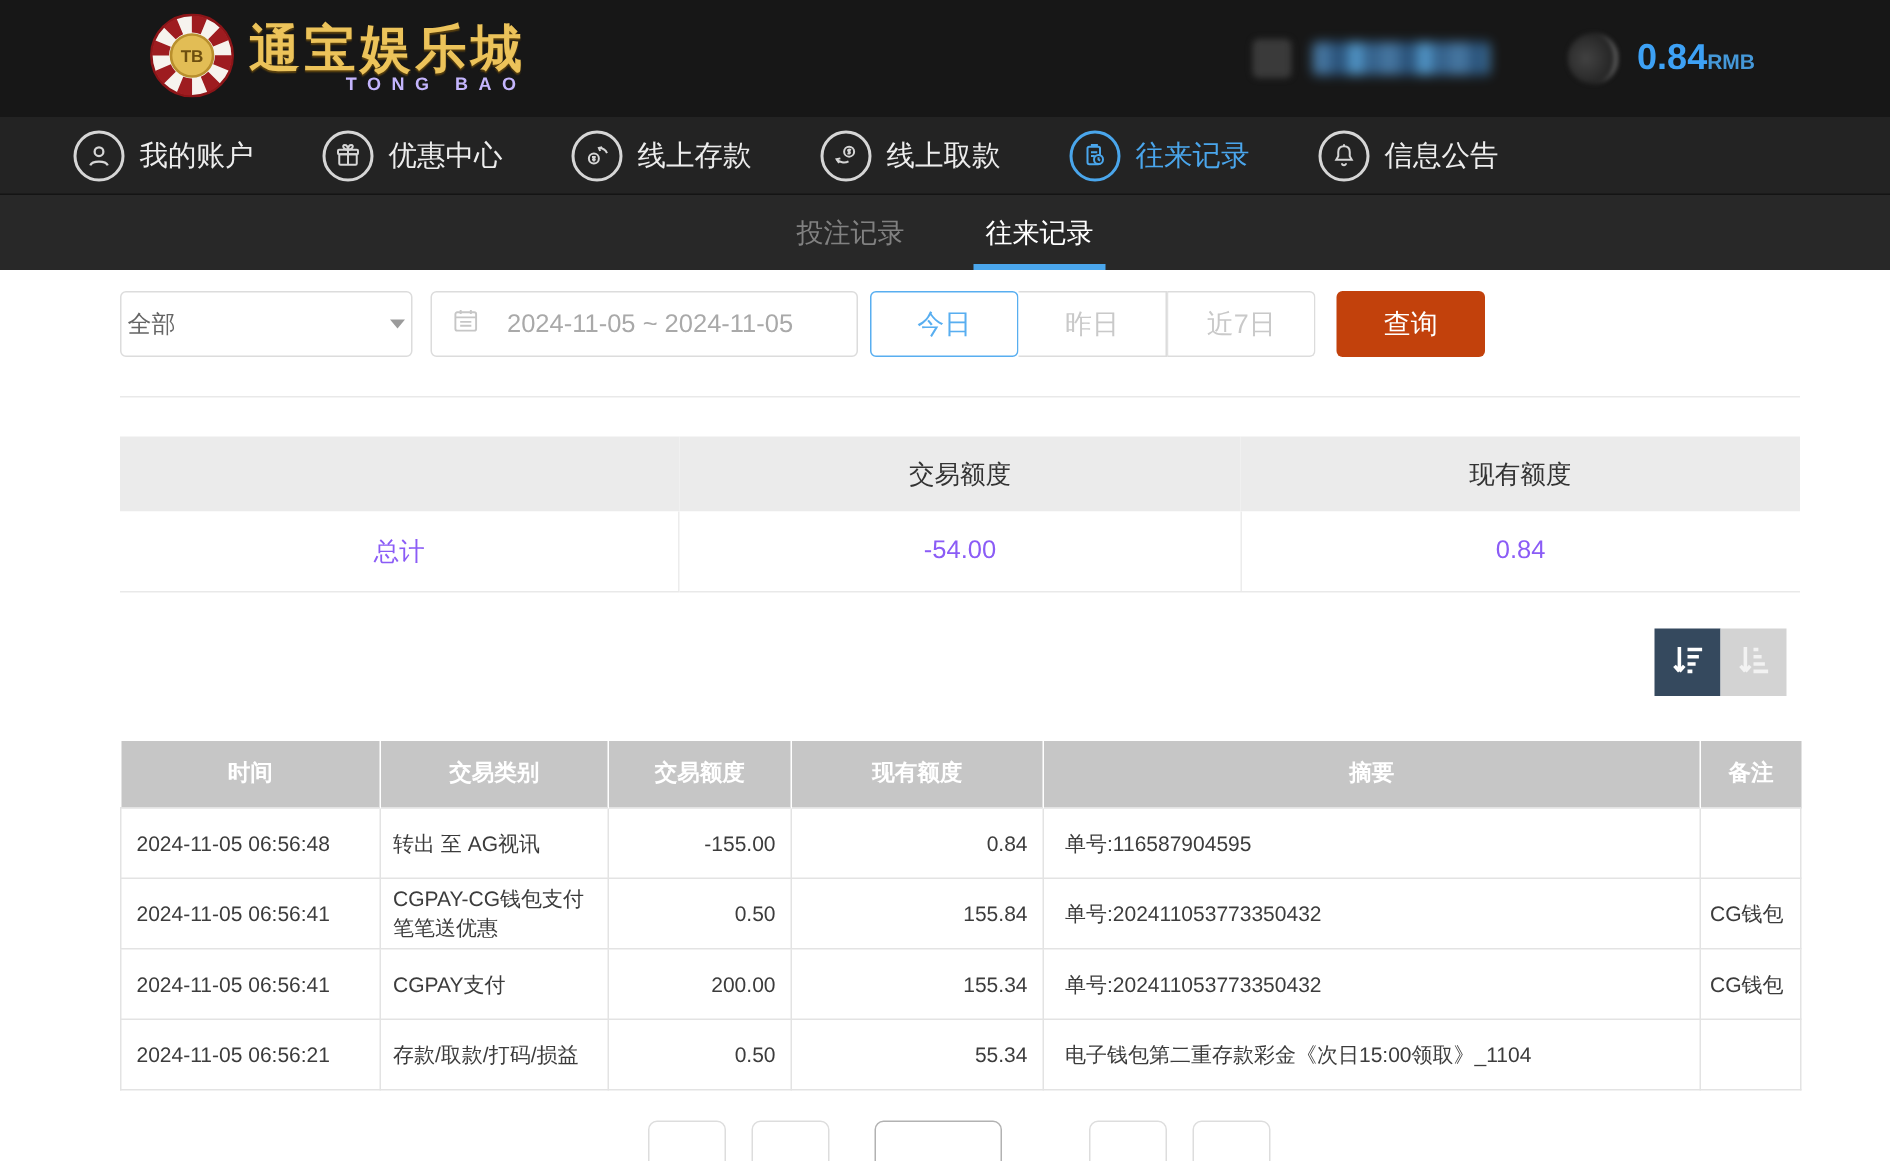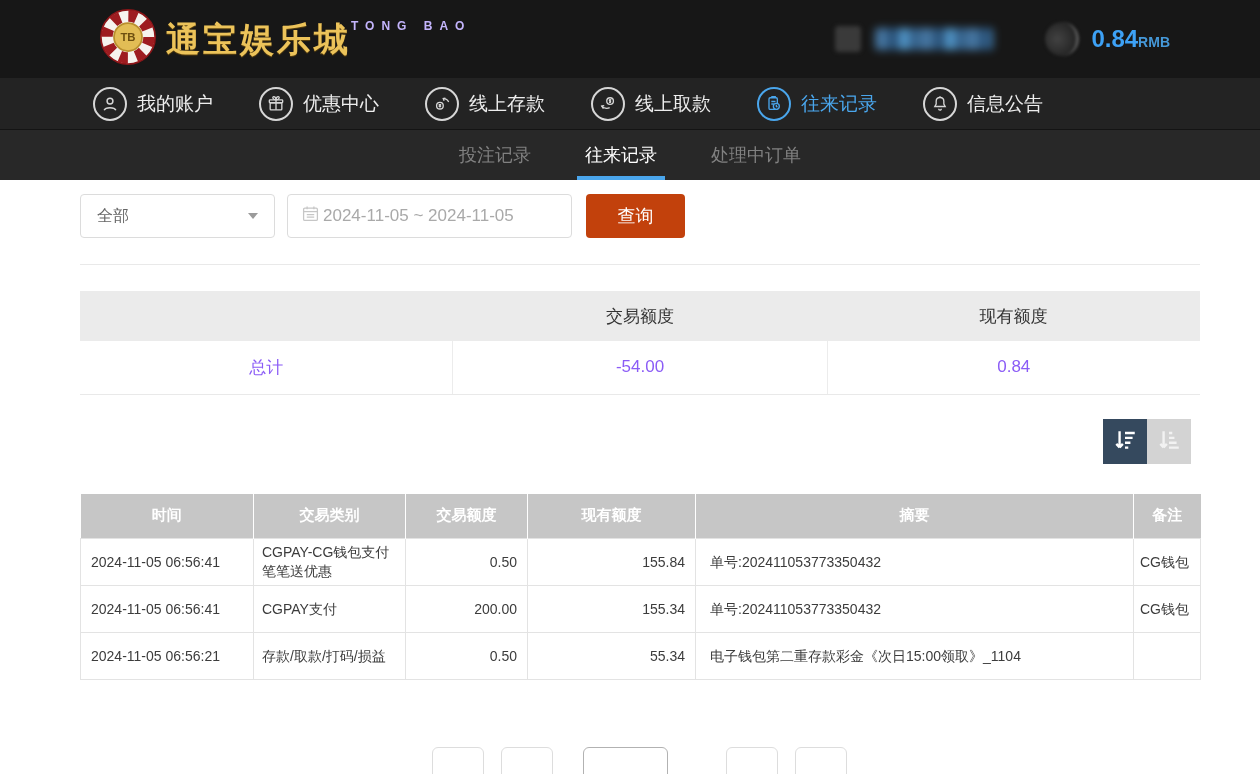"通宝娱乐城" .logo-text { flex-direction: row -> column }
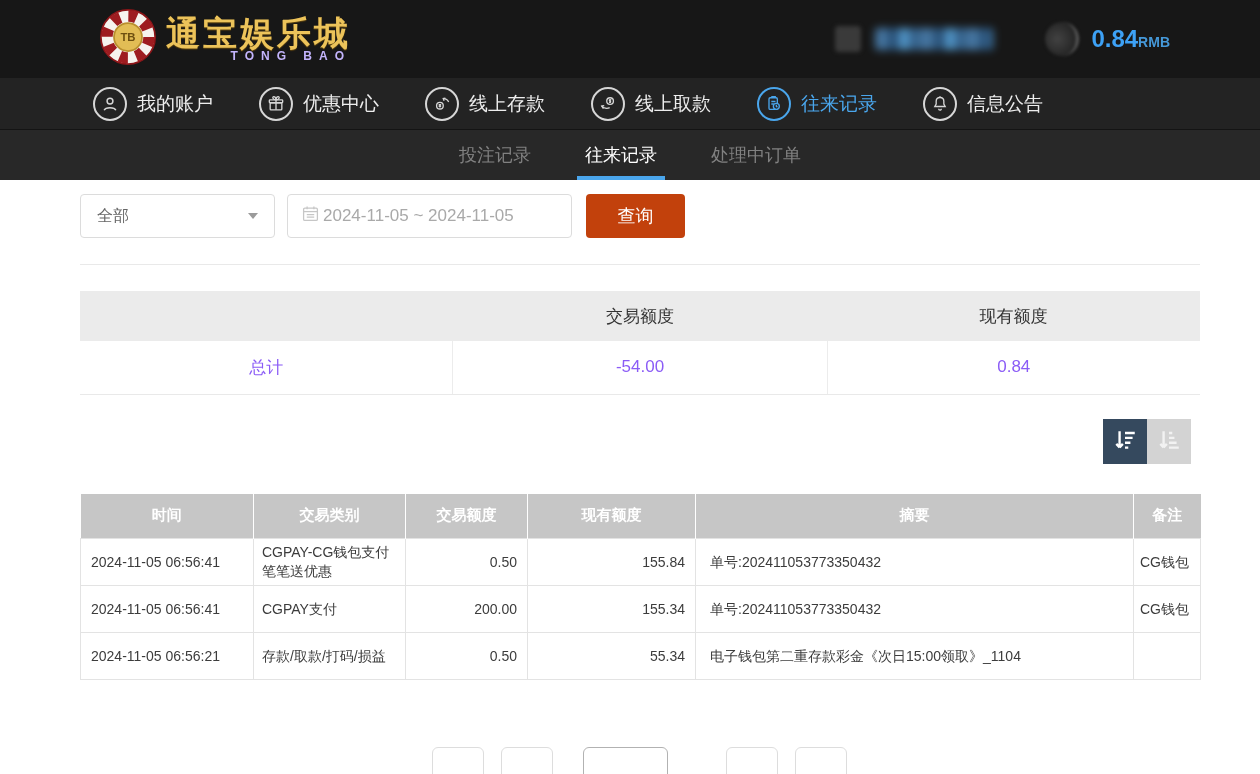"我的账户" .nav { padding-left: 93px -> 49px }
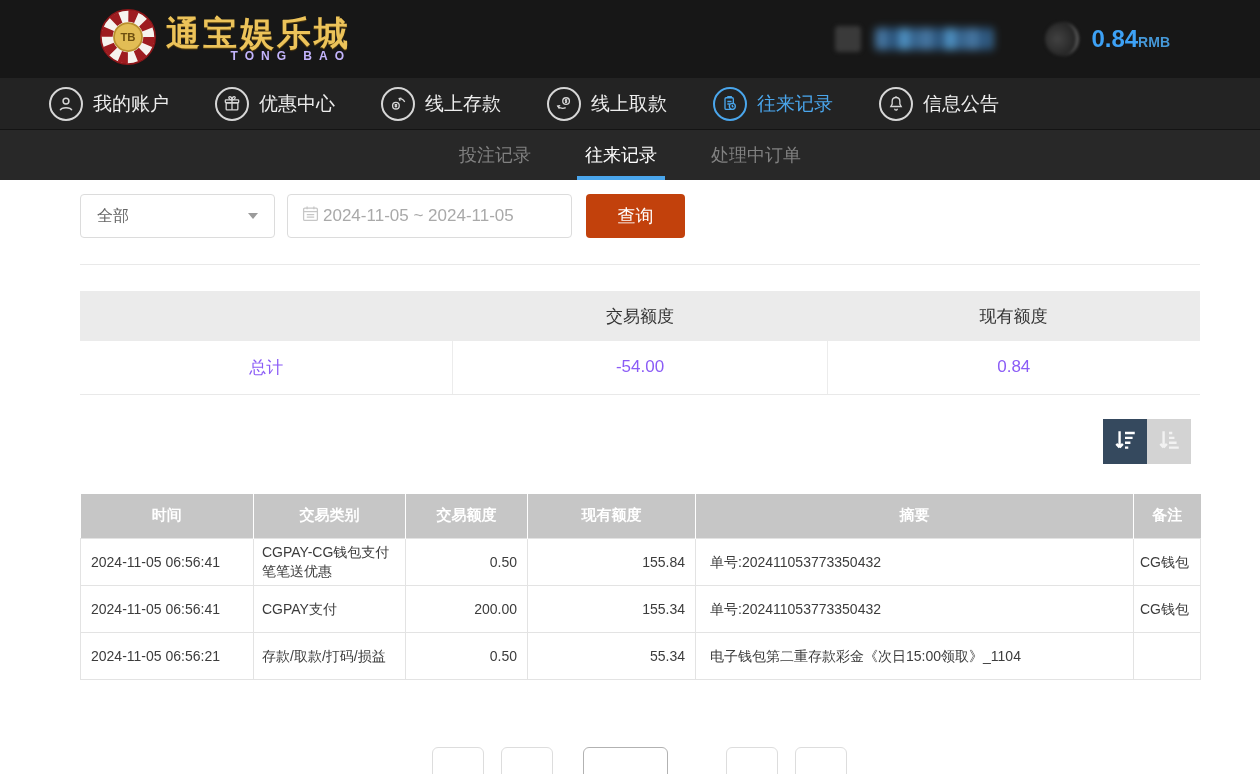"处理中订单" div.subtab { html: <div> <span>处理中订单</span> </div> -> none }
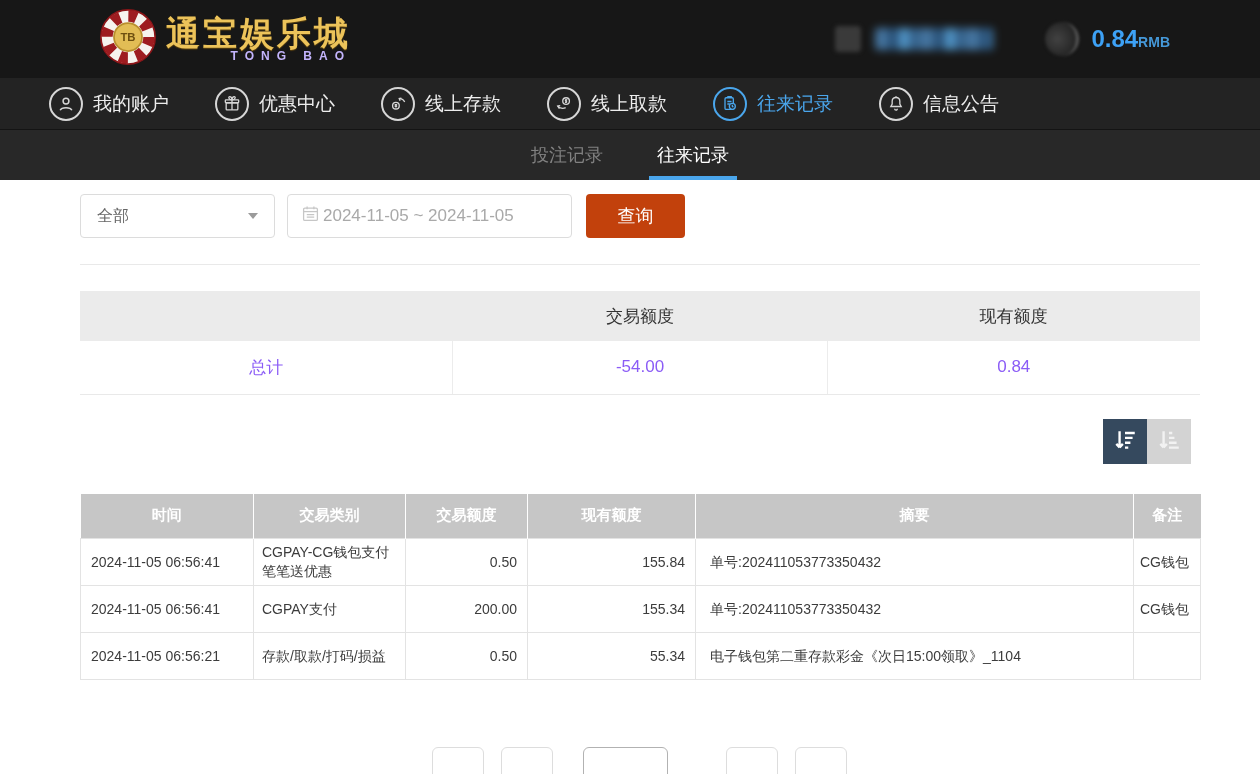"全部" .select-box { padding: 0 16px -> 0 4px }
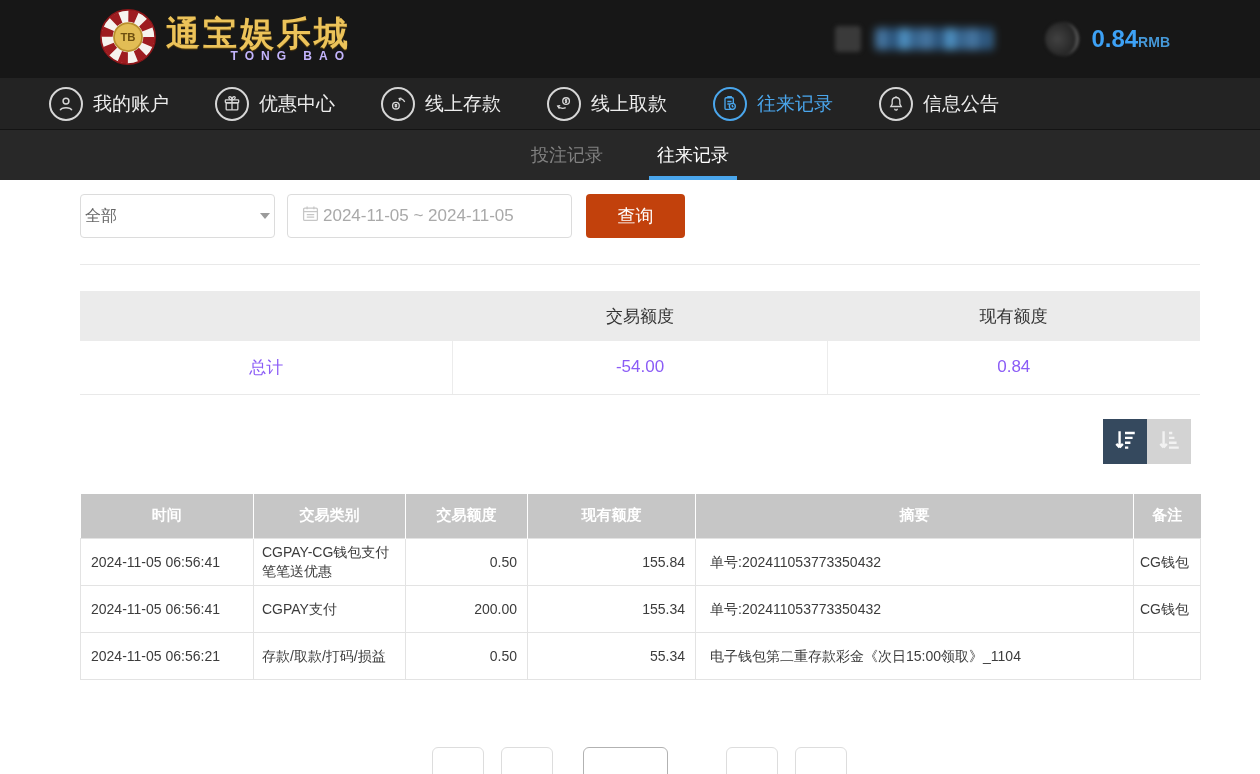"2024-11-05 ~ 2024-11-05" .date-box { gap: 4px -> 19px }
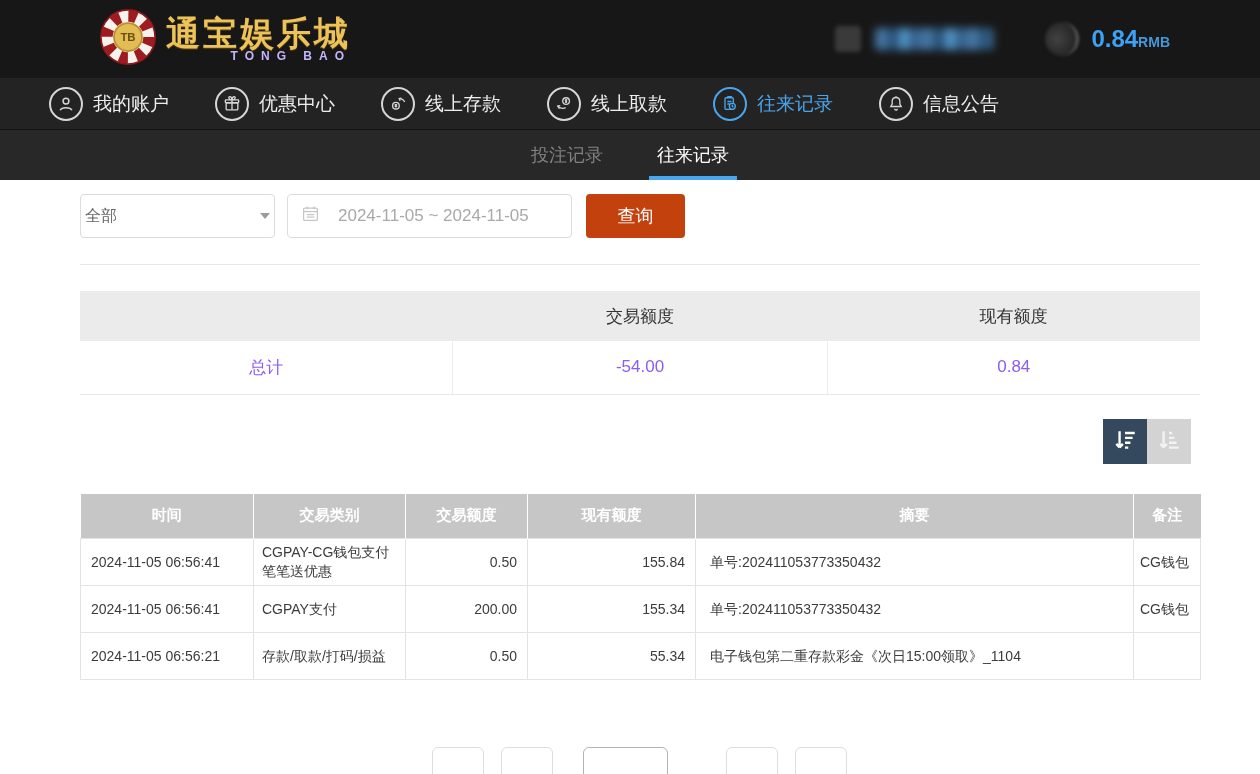"今日" div.quick-group { html: none -> <div> <div> <span>今日</span> </div> <div> <span>昨日</span> </div> <div> <span>近7日</span> </div> </div> }
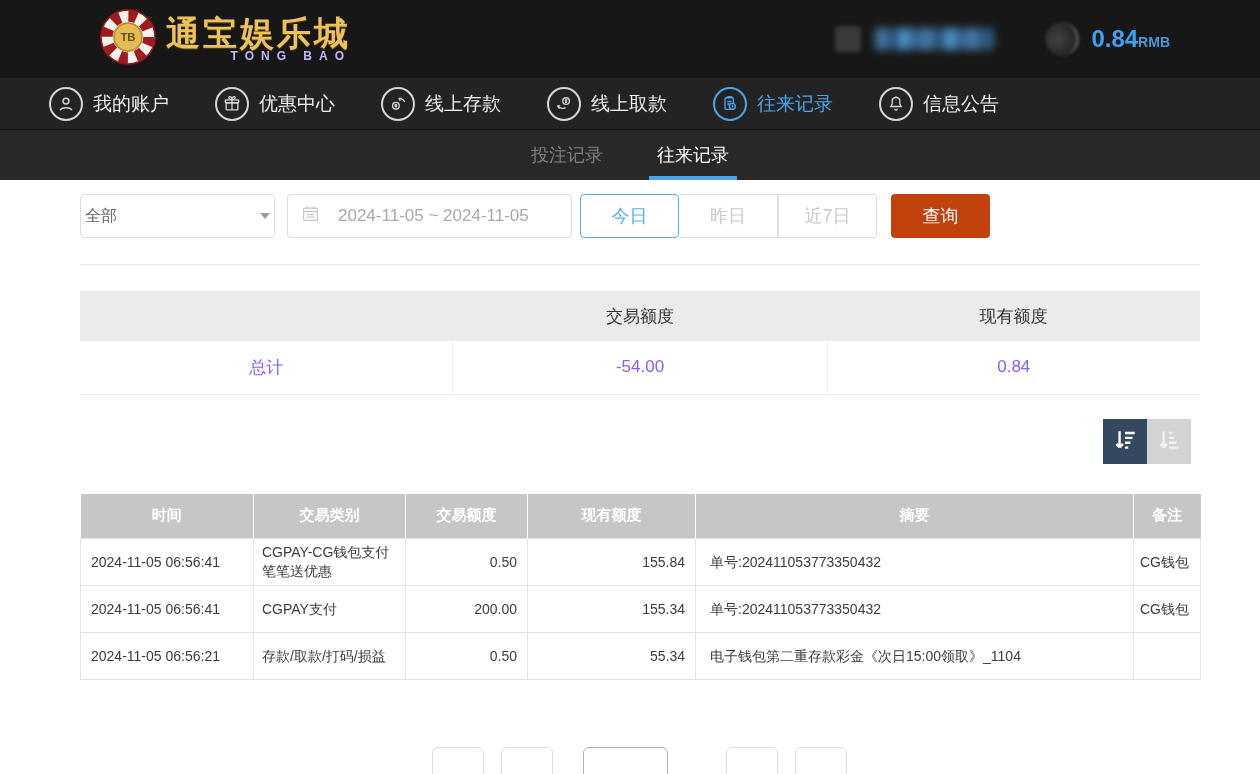"2024-11-05 06:56:48" tr { html: none -> <tr> <td>2024-11-05 06:56:48</td> <td>转出 至 AG视讯</td> <td>-155.00</td> <td>0.84</td> <td>单号:116587904595</td> <td></td> </tr> }
